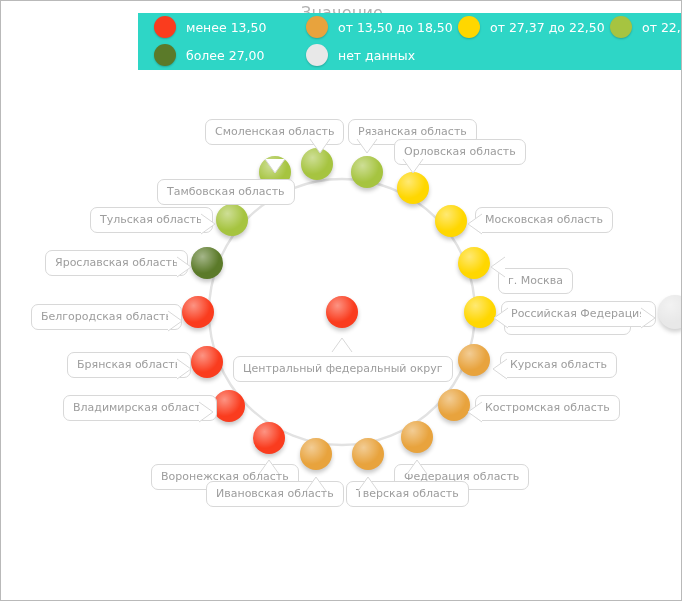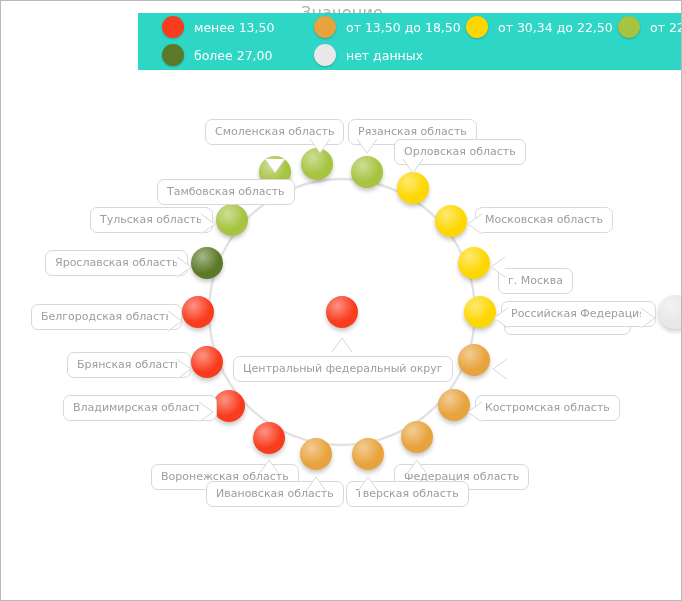"менее 13,50" .legend-item { padding-left: 24px -> 16px }
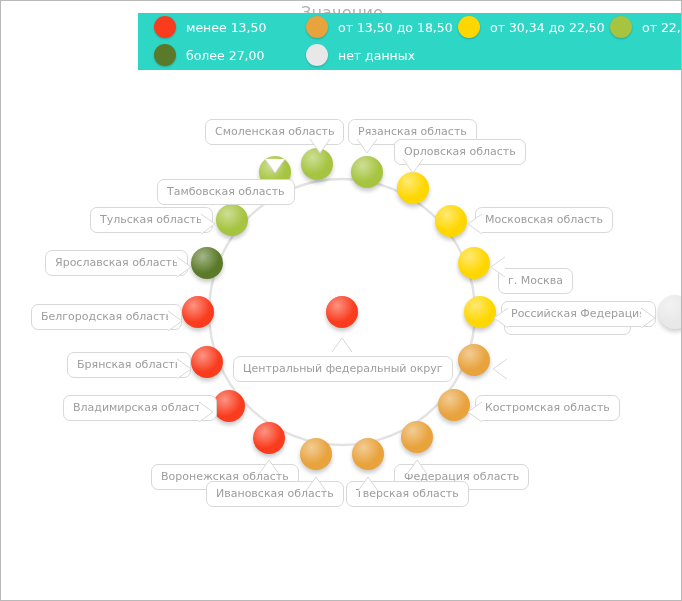"от 30,34 до 22,50" span.legend-label { text: 30,34 -> 27,37 }
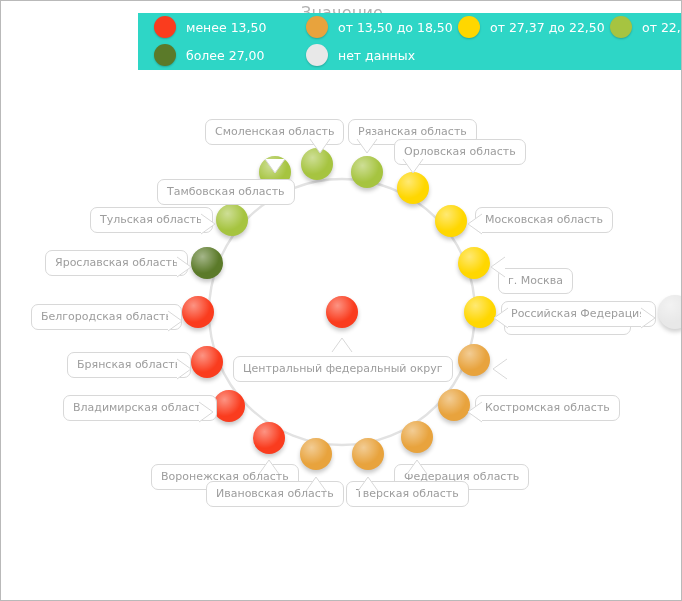"Курская область" div.label { html: none -> <div>Курская область</div> }
